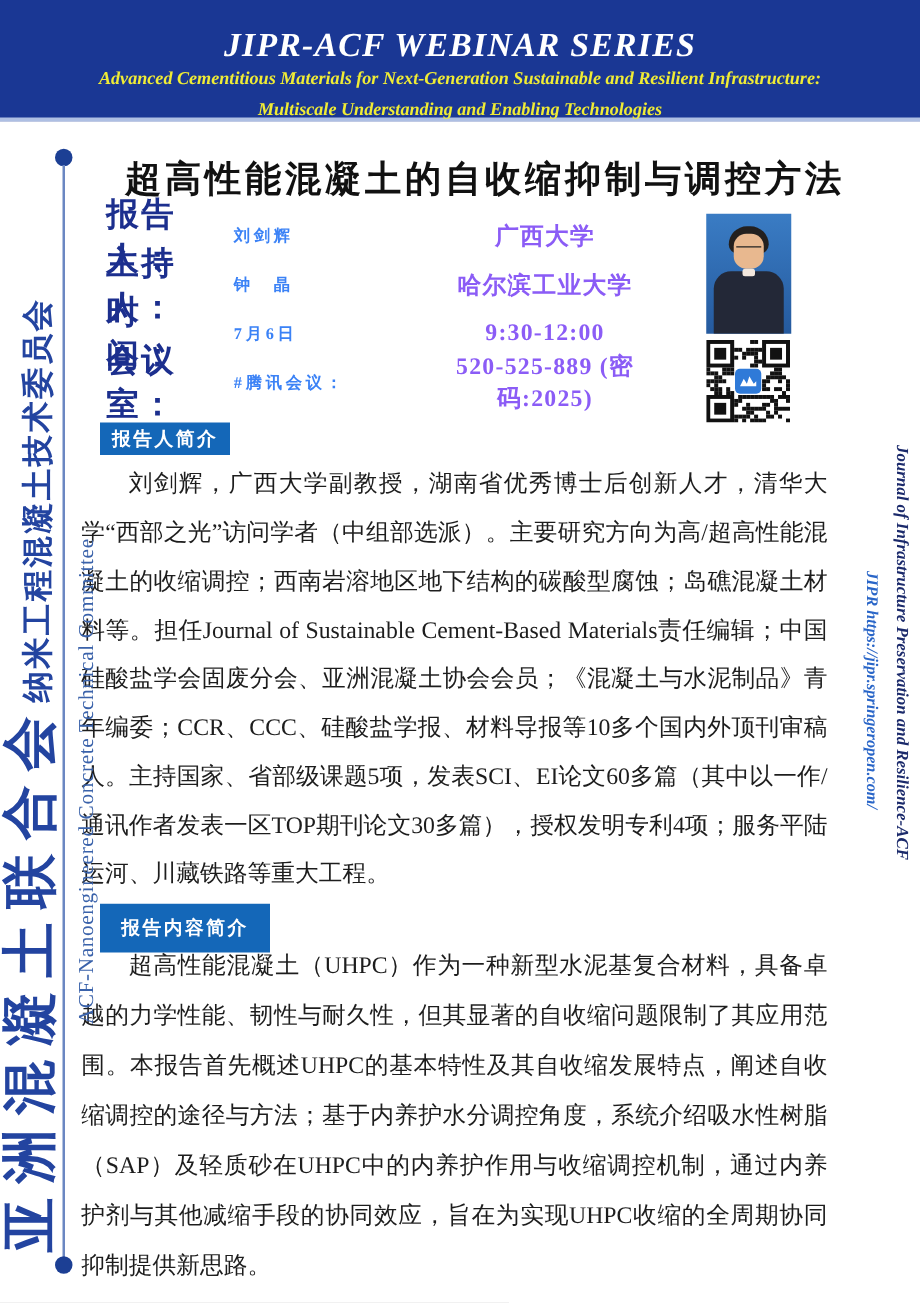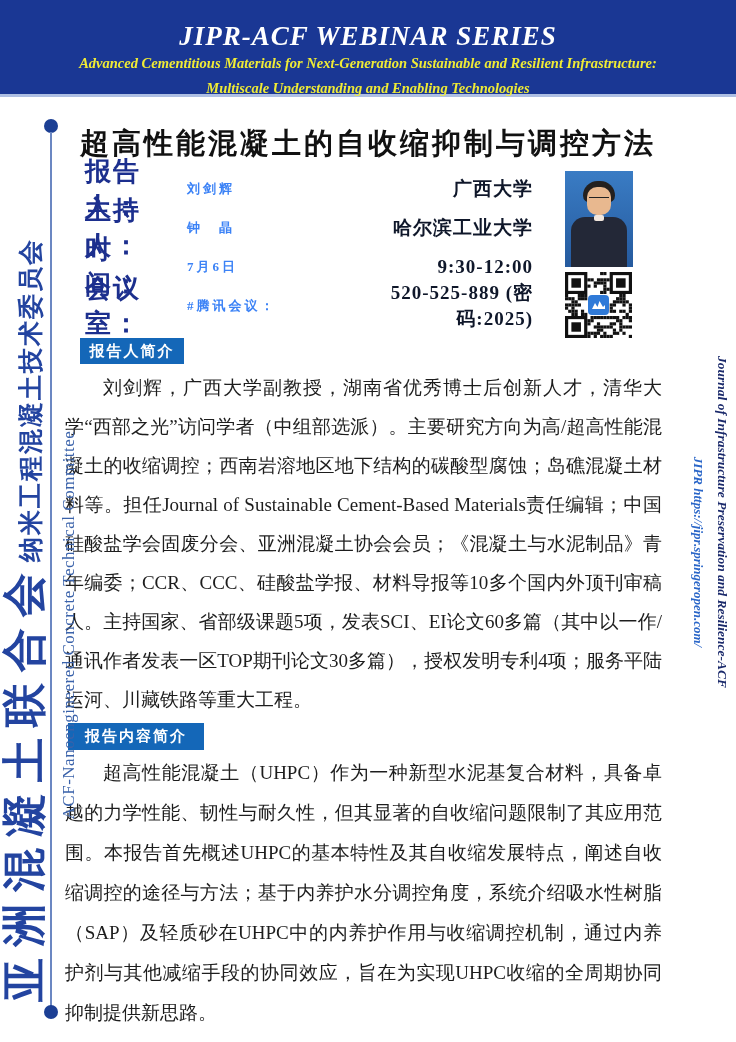"超高性能混凝土的自收缩抑制与调控方法" .talk-title { text-align: center -> right }
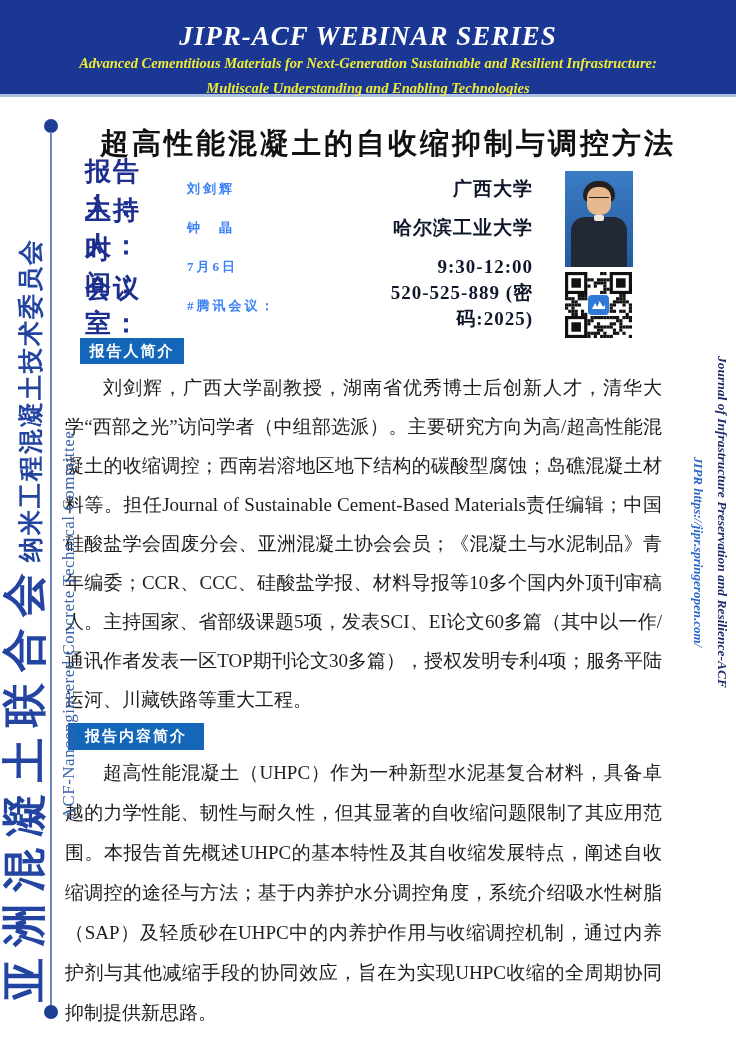"广西大学" .info-value { color: #0f172a -> #8b5cf6; text-align: right -> center }
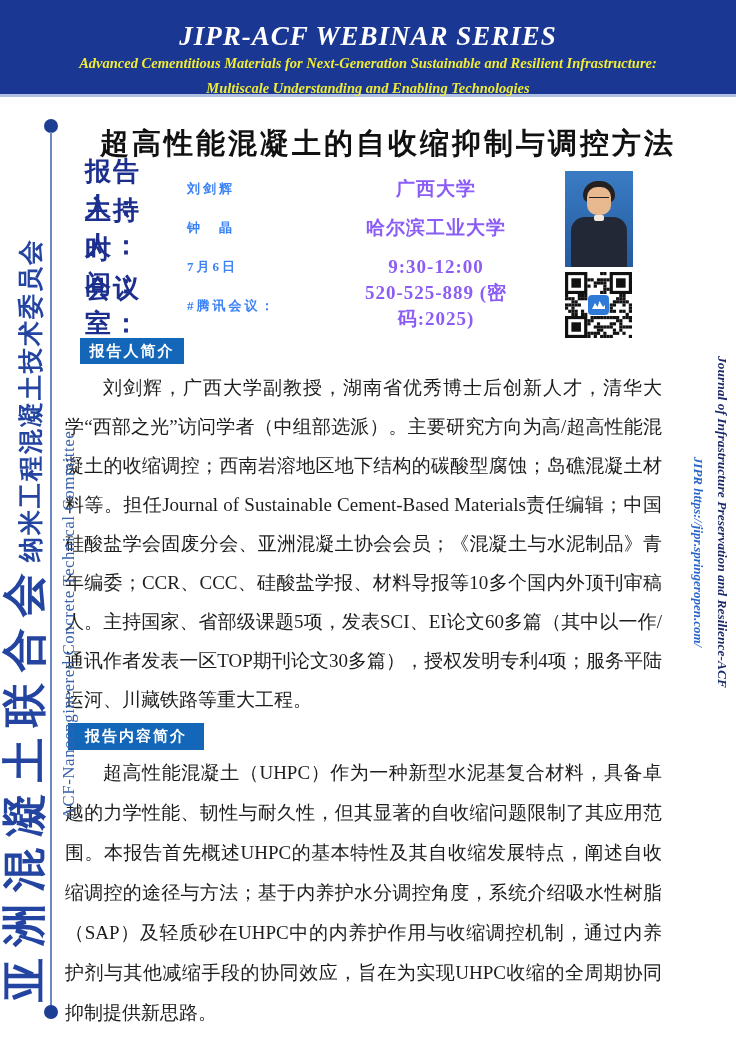"报告内容简介" .badge2 { height: 27px -> 39px; left: 68px -> 80px }
